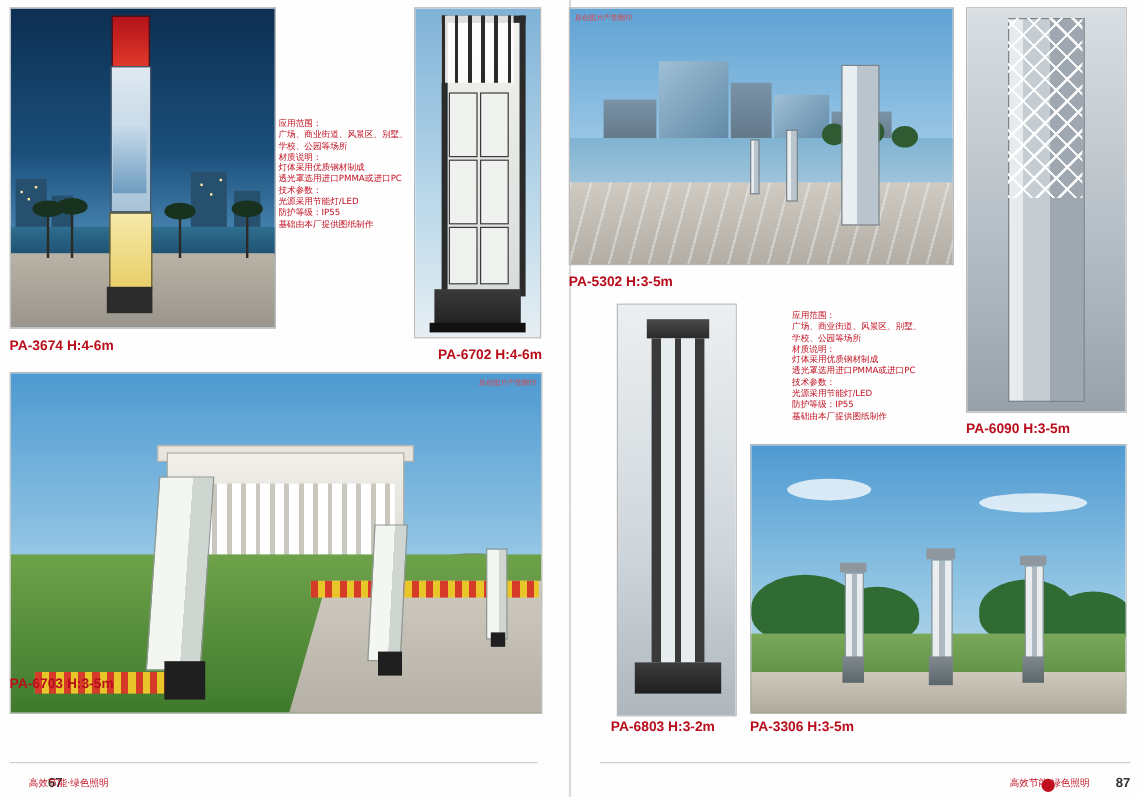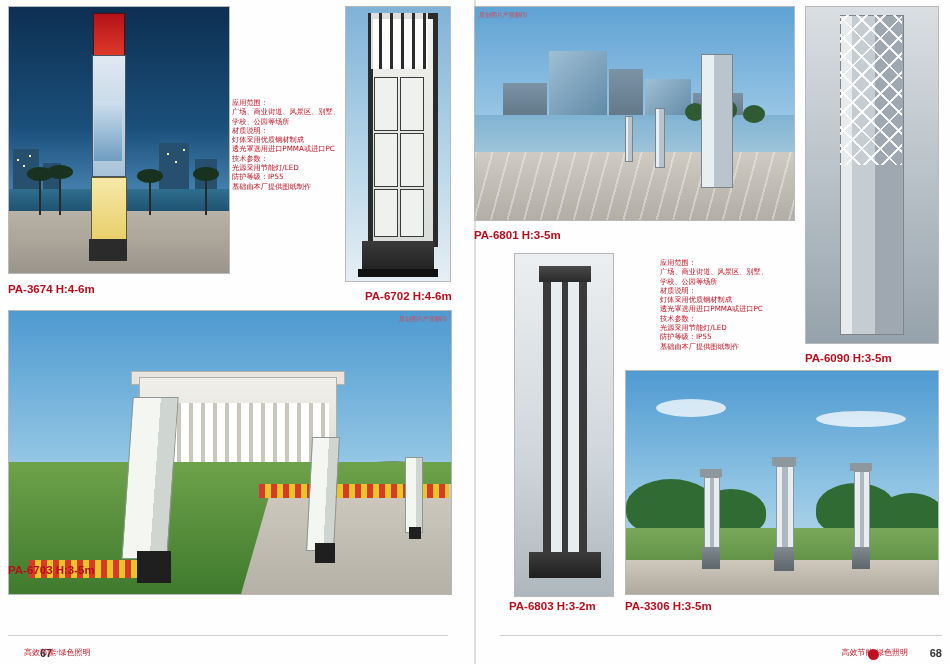"PA-6801 H:3-5m" div.caption { text: PA-6801 -> PA-5302 }
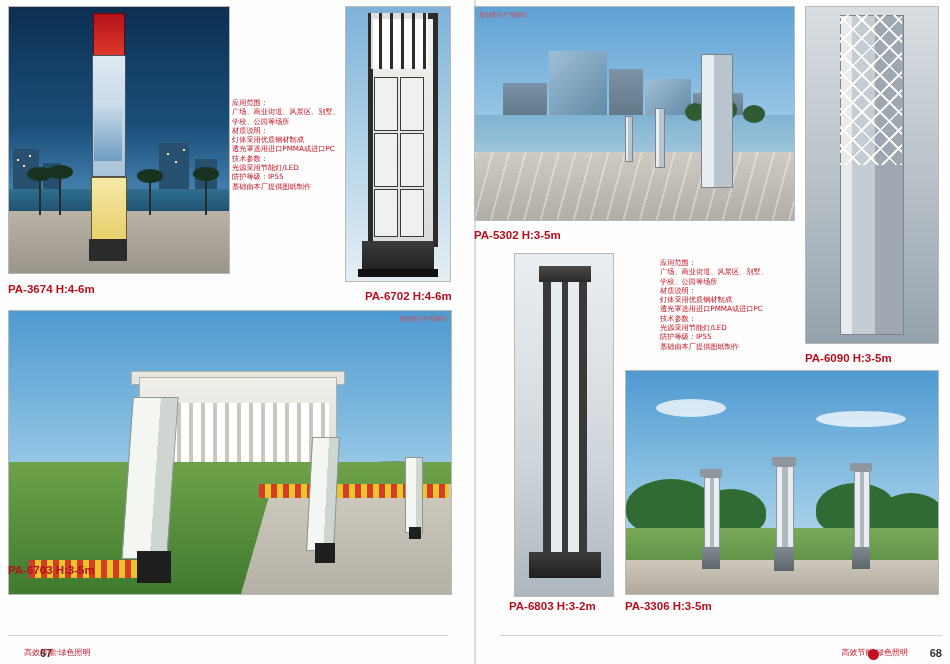"68" div.folio { text: 68 -> 87 }
